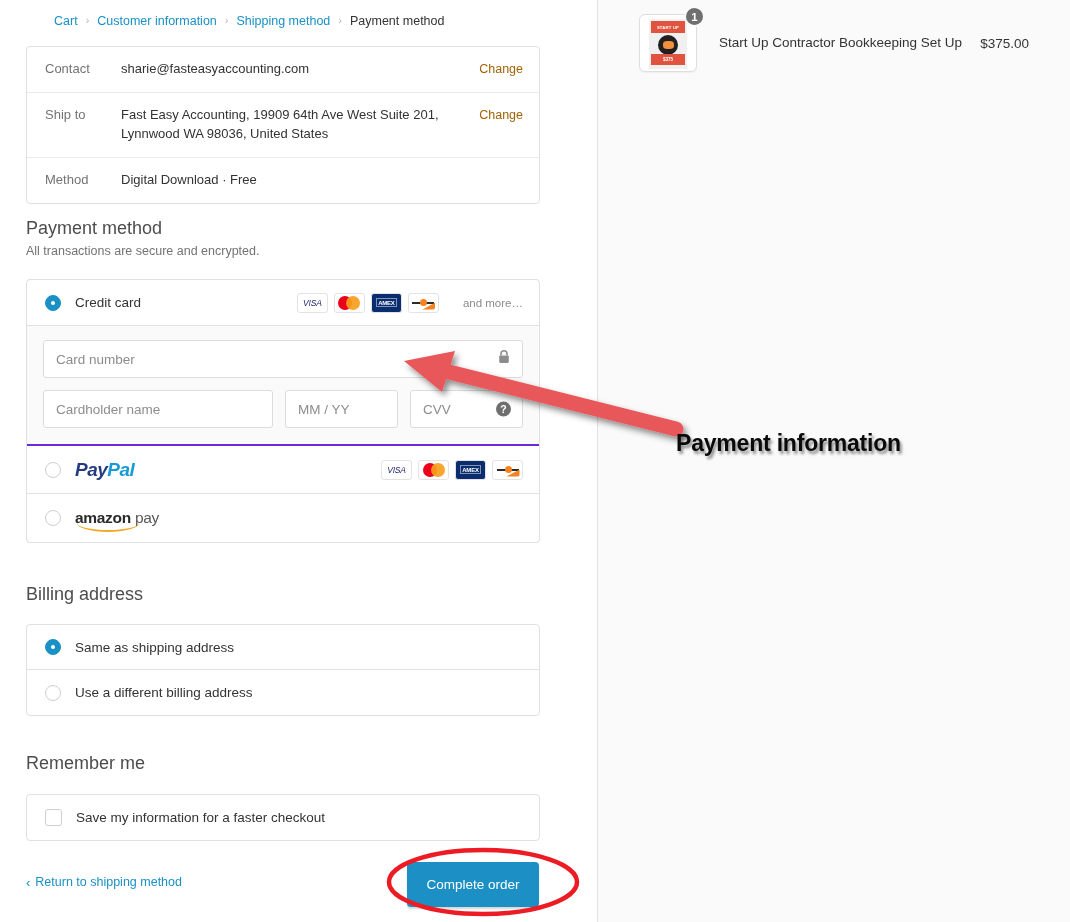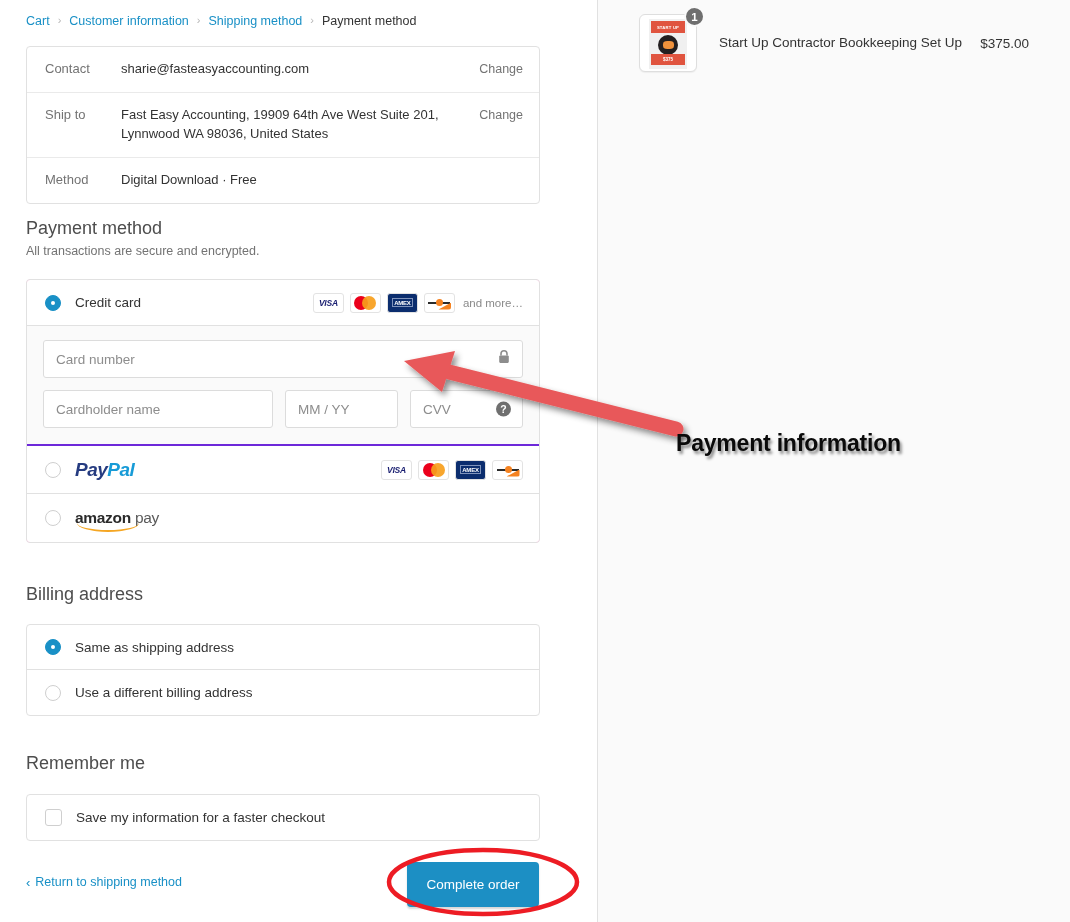"Cart" .breadcrumb { margin-left: none -> 28px }
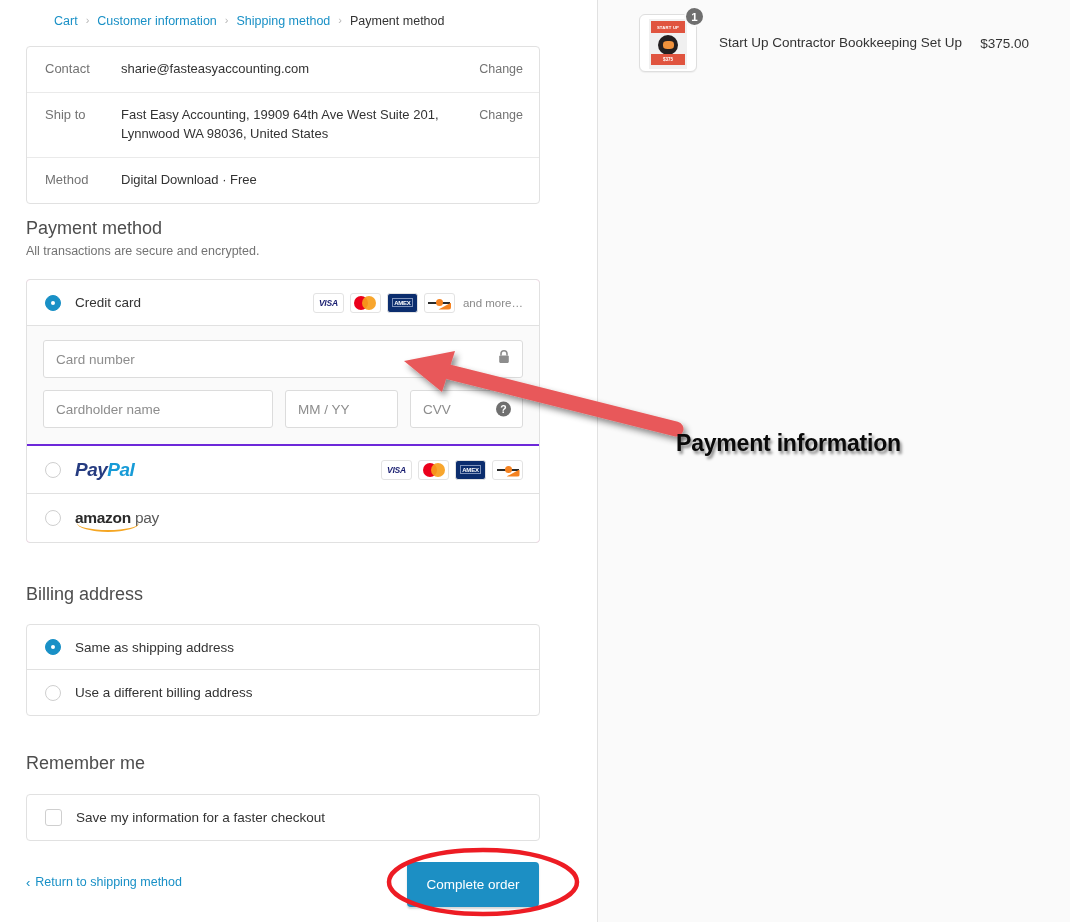"Change" .review-change { color: #737373 -> #a16207 }
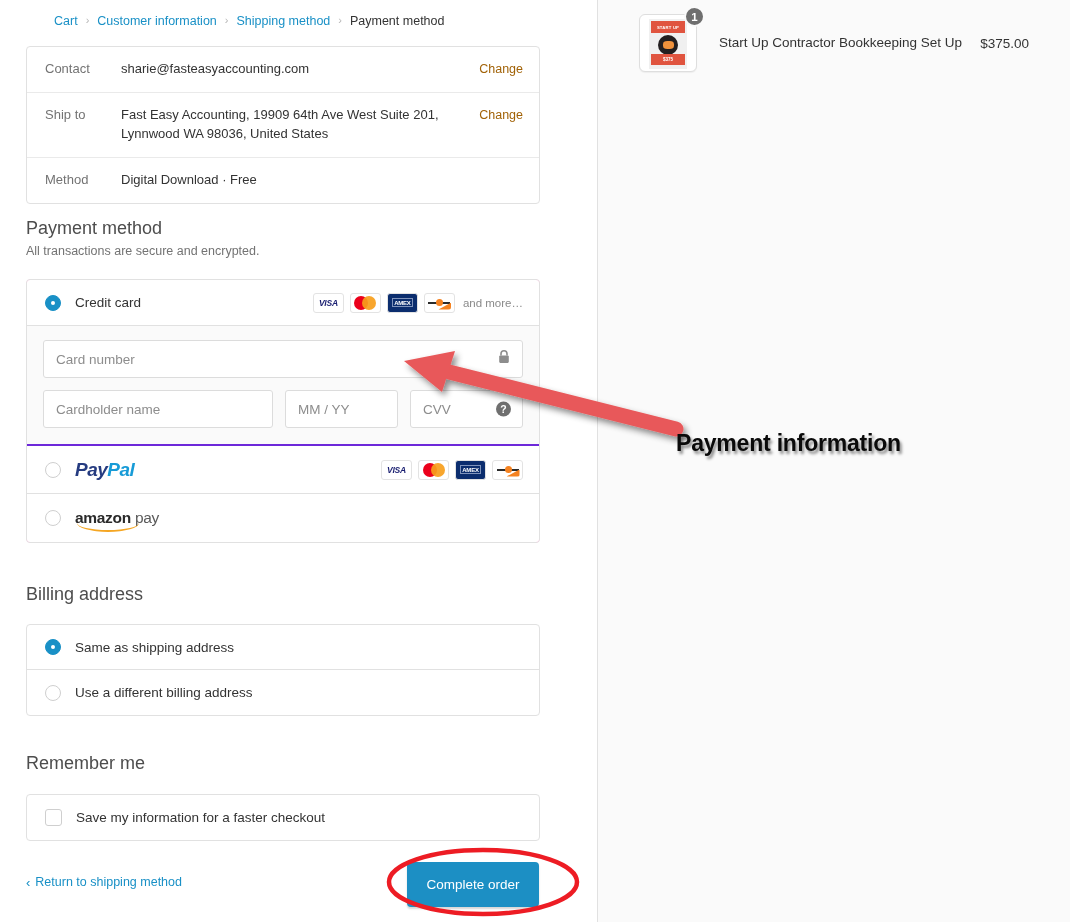"VISA" .clogo.visa { font-weight: bold -> normal }
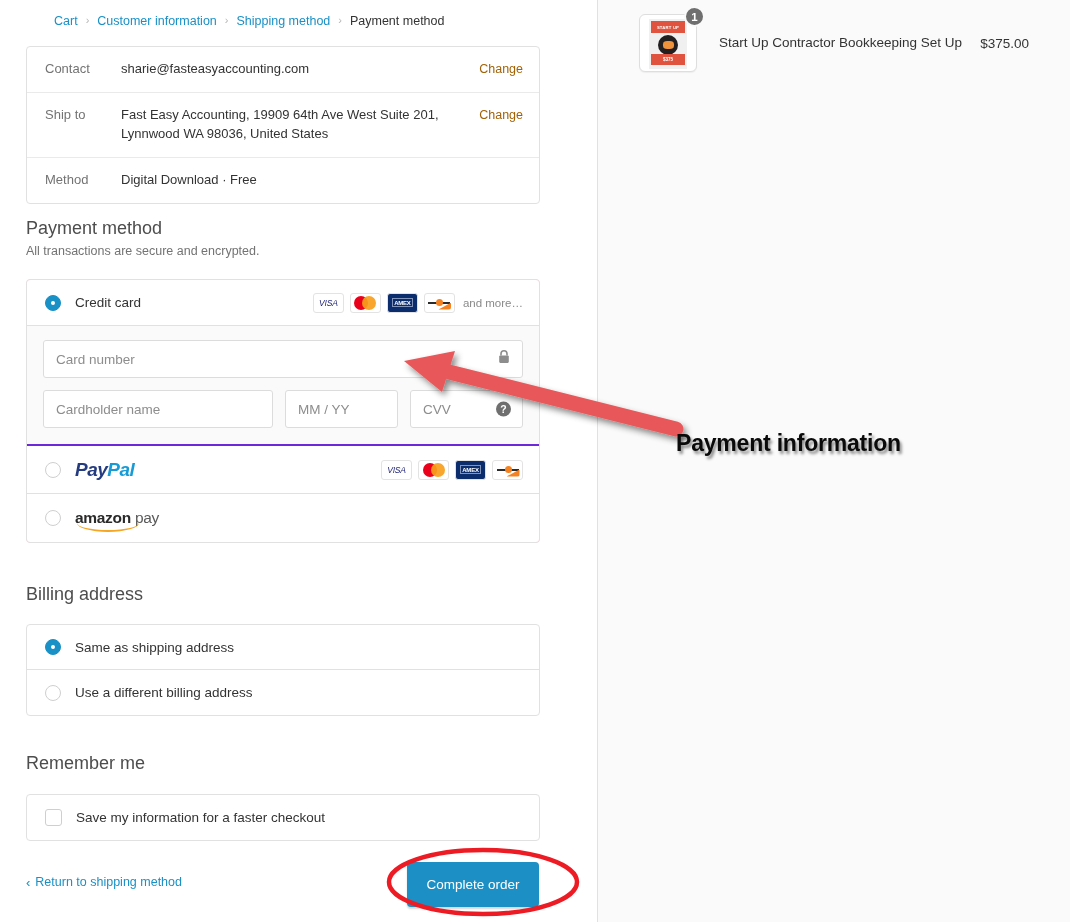"and more…" .and-more { margin-left: 2px -> 18px }
